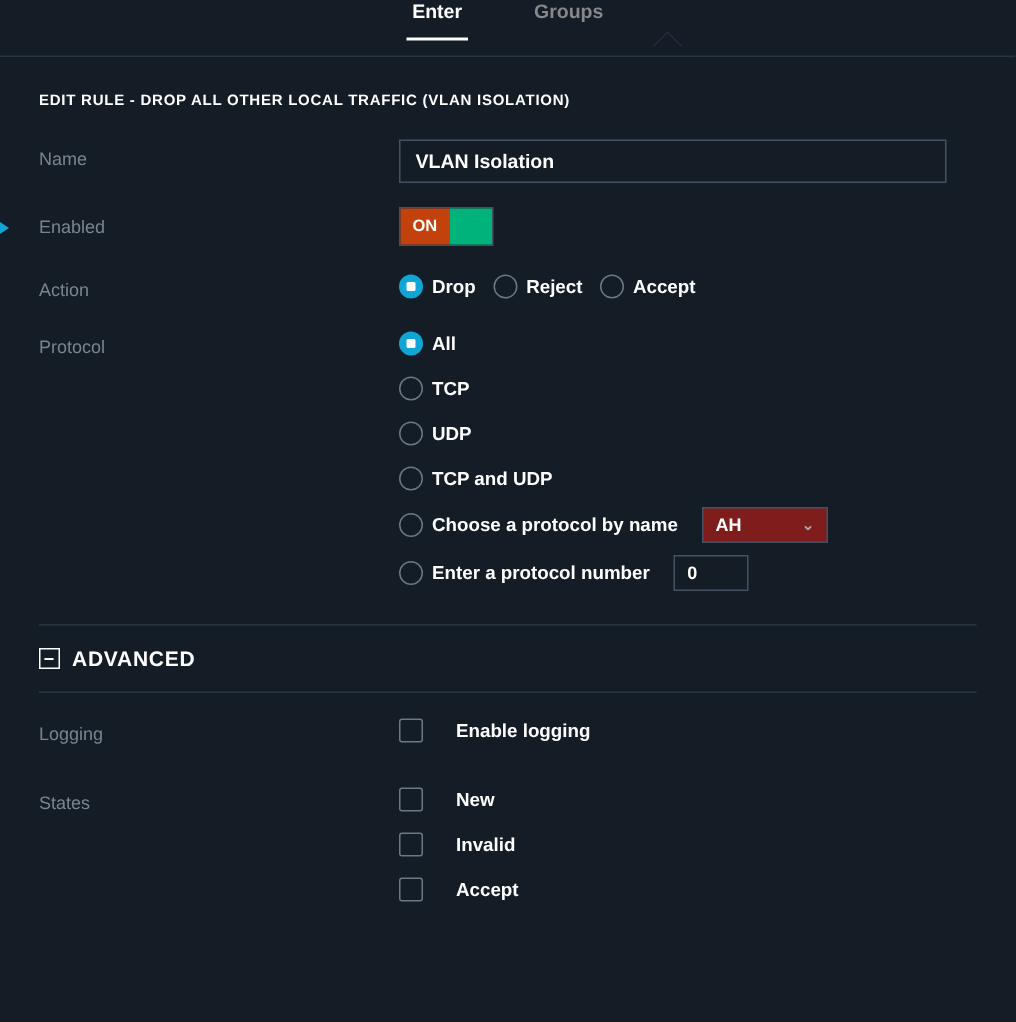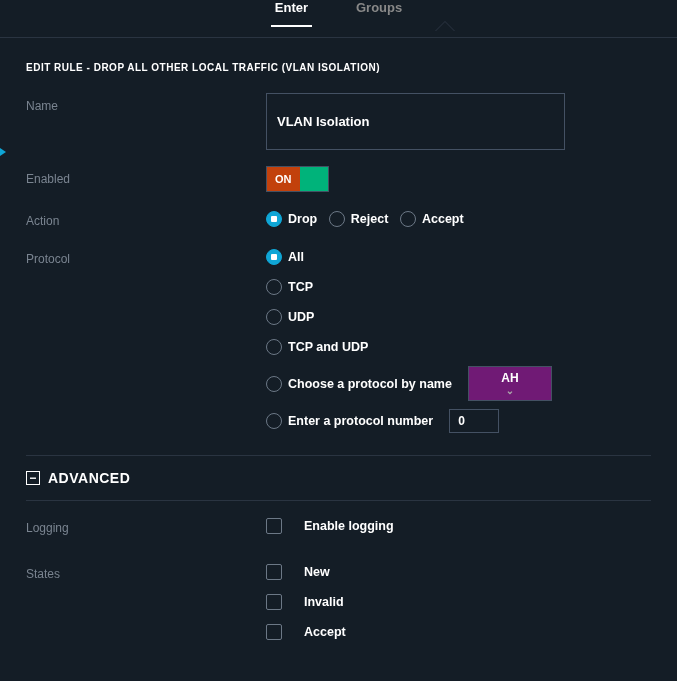"VLAN Isolation" input[type="text"].text-input { padding: 20px 10px -> 6px 10px; width: 299px -> 365px }
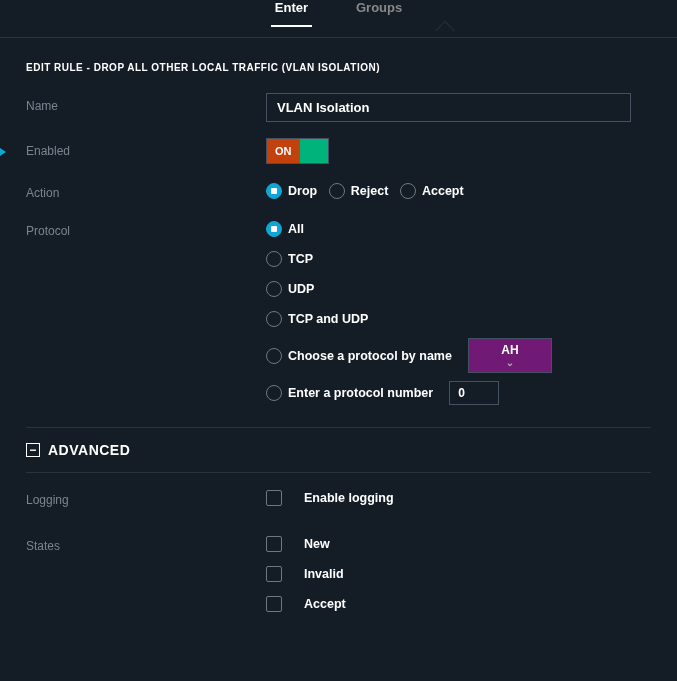"AH" .select { background: #701a75 -> #7f1d1d; flex-direction: column -> none }
